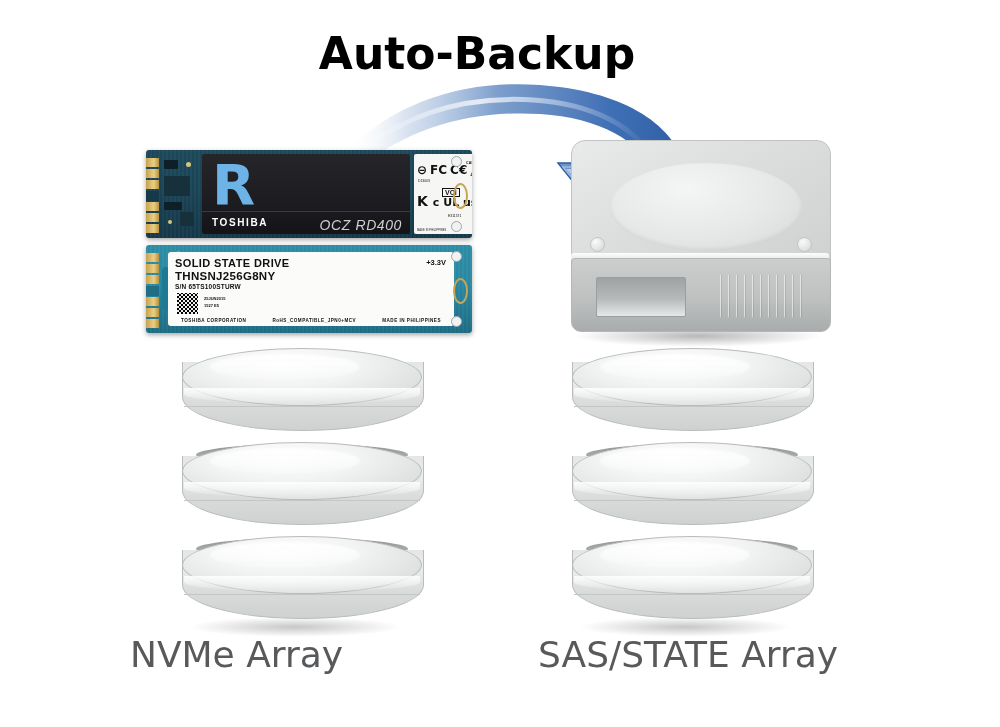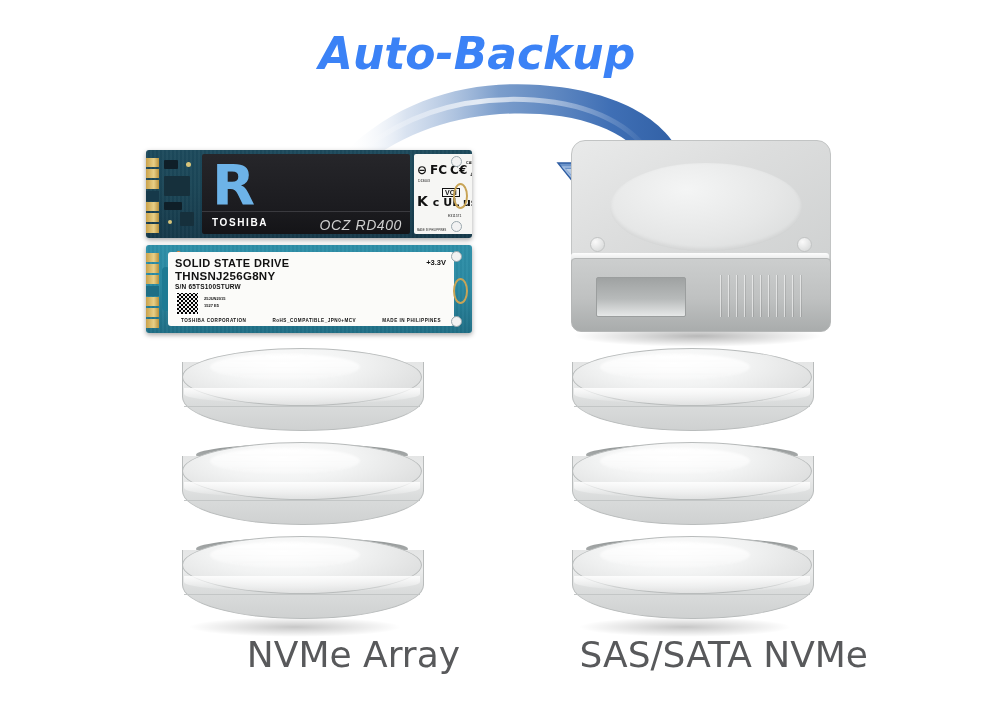"Auto-Backup" .title { color: #3b82f6 -> #000000; font-style: italic -> none }
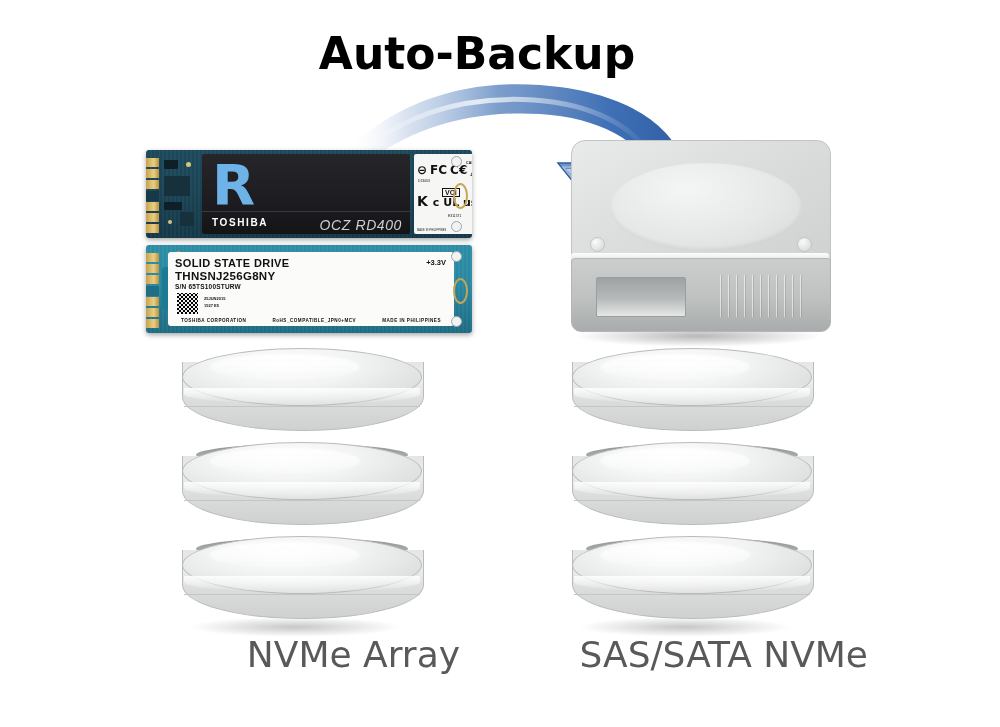"NVMe Array" .caption { text-align: right -> left }
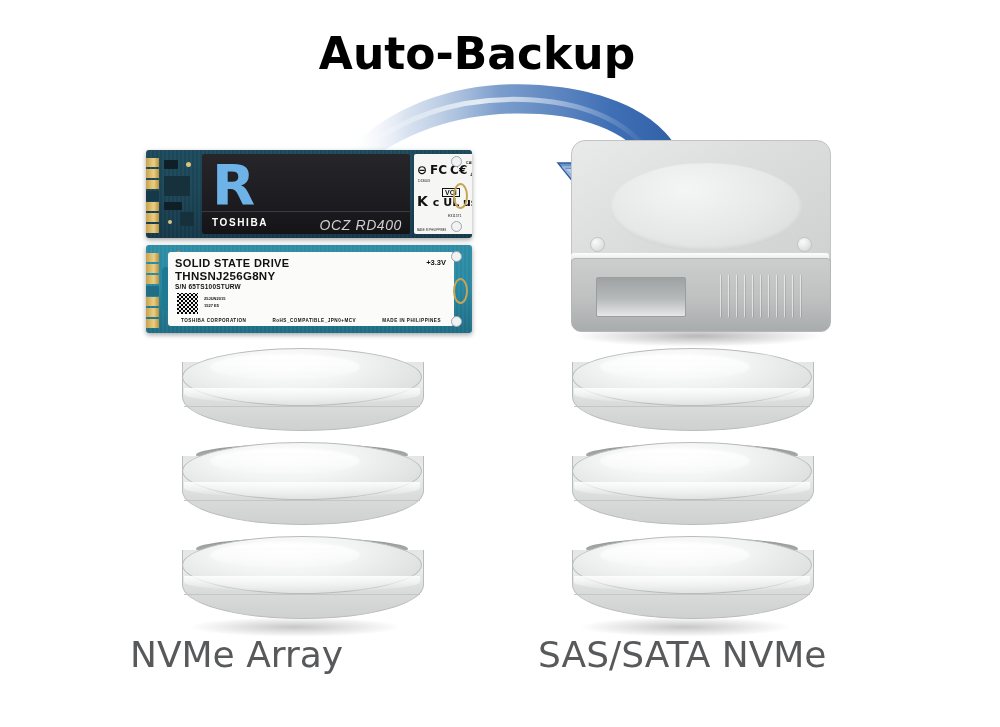"SAS/SATA NVMe" div.caption { text: SAS/SATA NVMe -> SAS/STATE Array }
